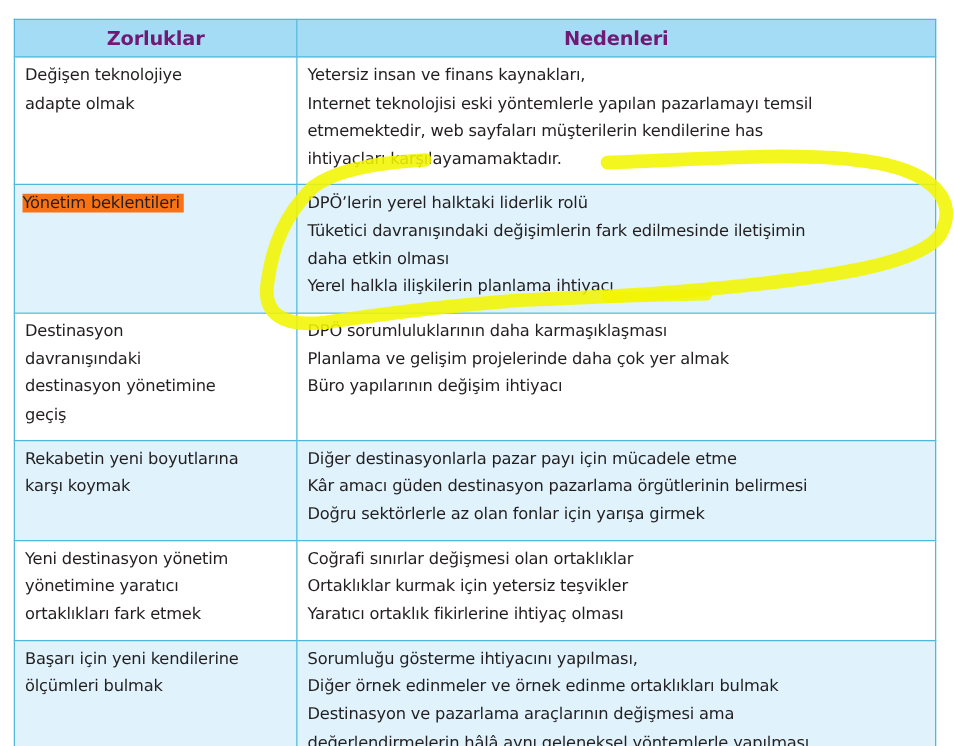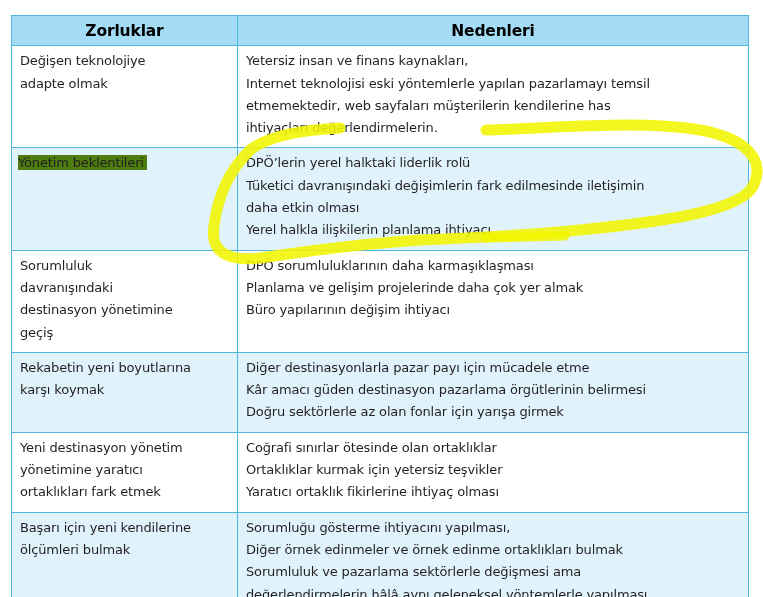"Zorluklar" th { color: #000000 -> #701a75 }
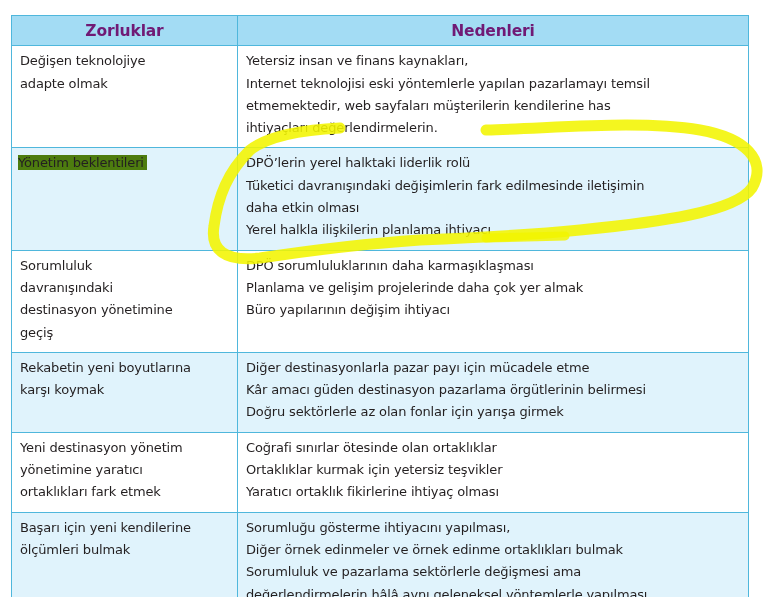"ihtiyaçları değerlendirmelerin." span.line { text: değerlendirmelerin -> karşılayamamaktadır }
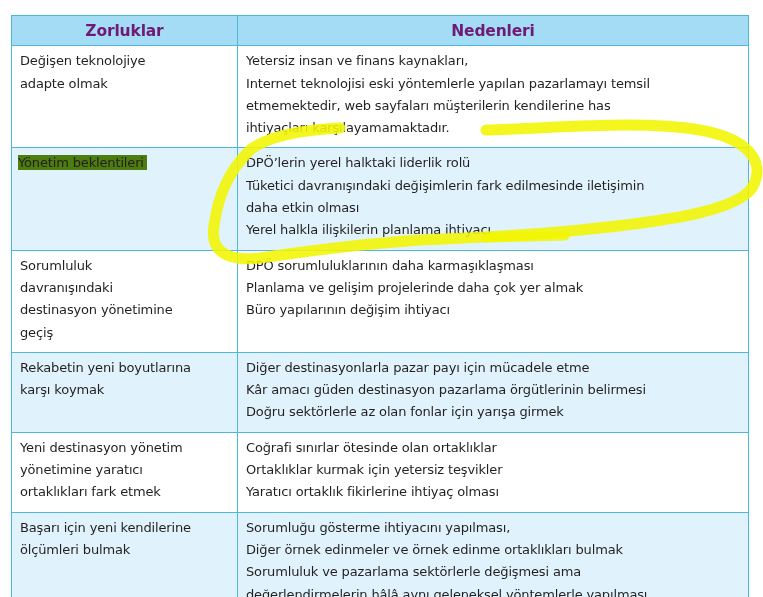"Yönetim beklentileri" .hl { background: #4d7c0f -> #f97316 }
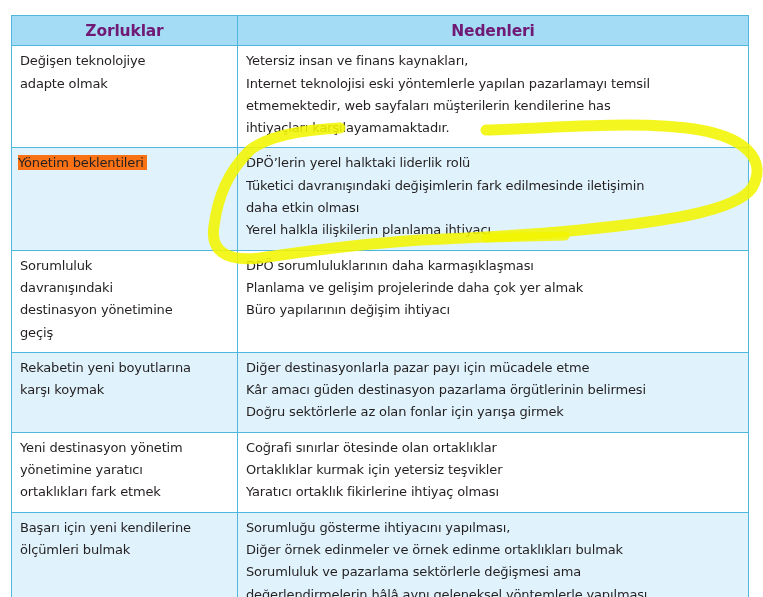"Sorumluluk" span.line { text: Sorumluluk -> Destinasyon }
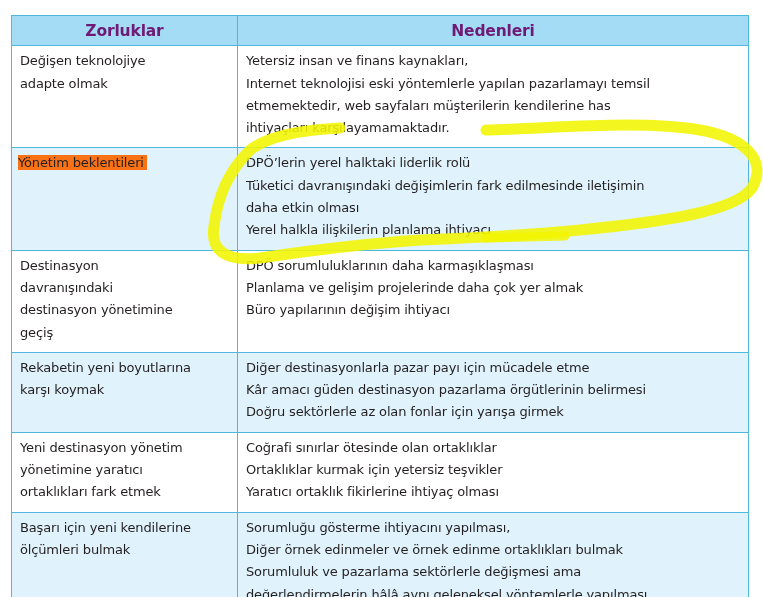"Coğrafi sınırlar ötesinde olan" span.line { text: ötesinde -> değişmesi }
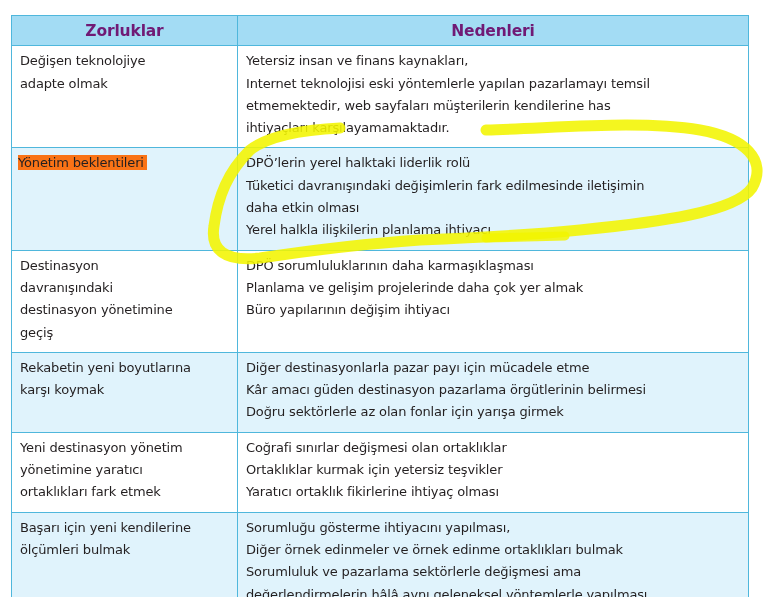"Sorumluluk ve pazarlama sektörlerle" span.line { text: Sorumluluk ve pazarlama sektörlerle -> Destinasyon ve pazarlama araçlarının }
